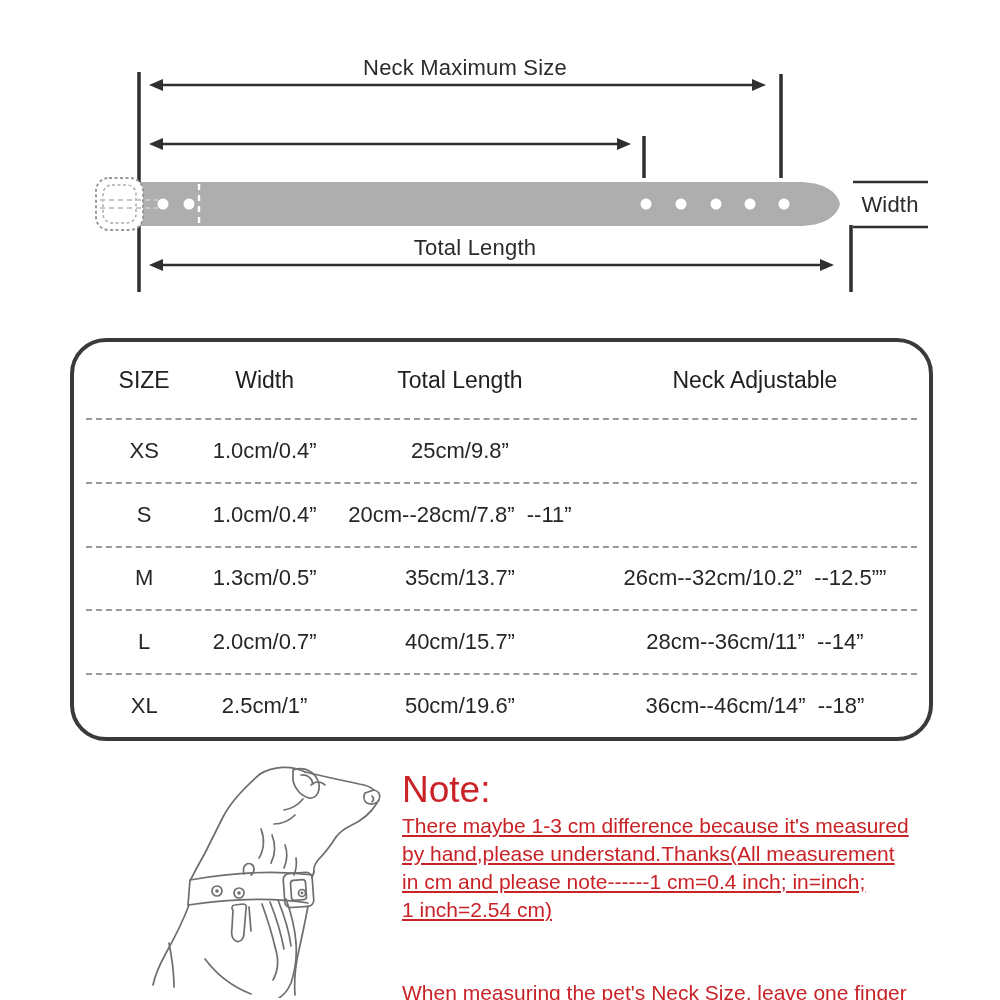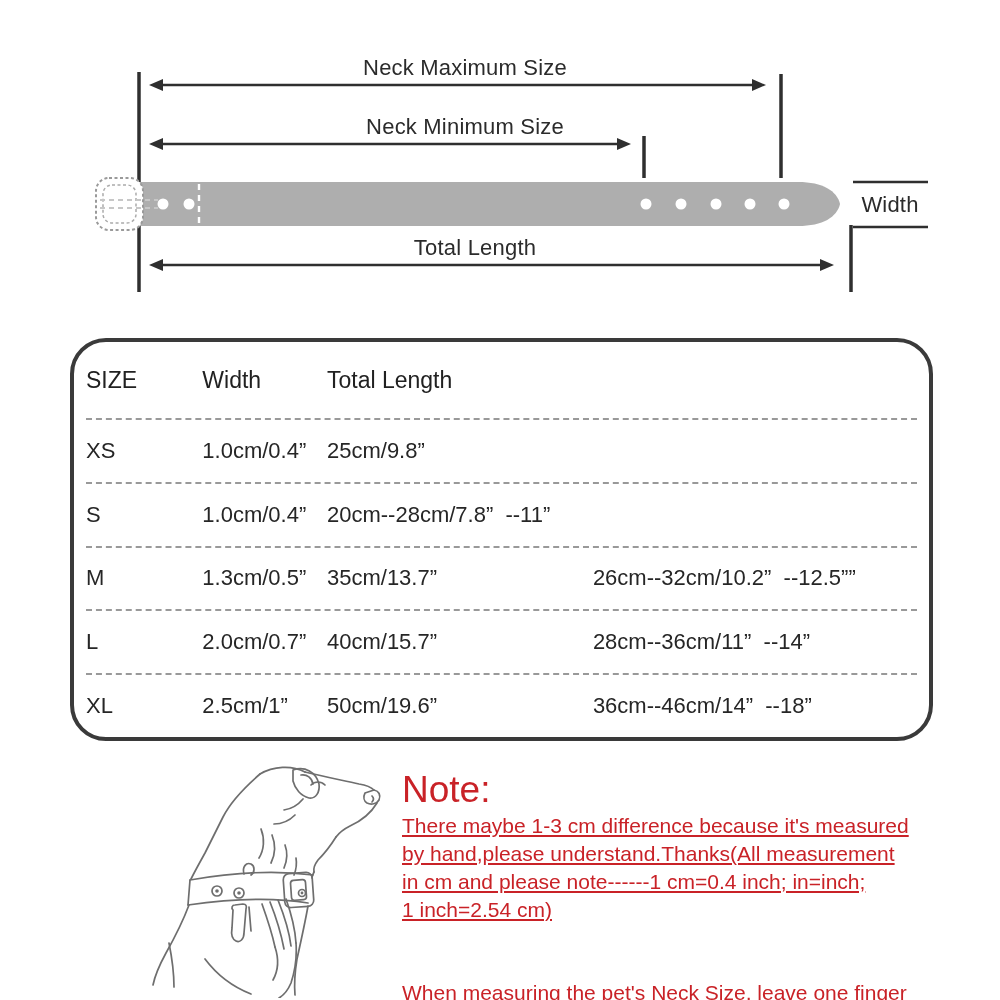"Neck Minimum Size" div.dlabel { html: <div>Neck Minimum Size</div> -> none }
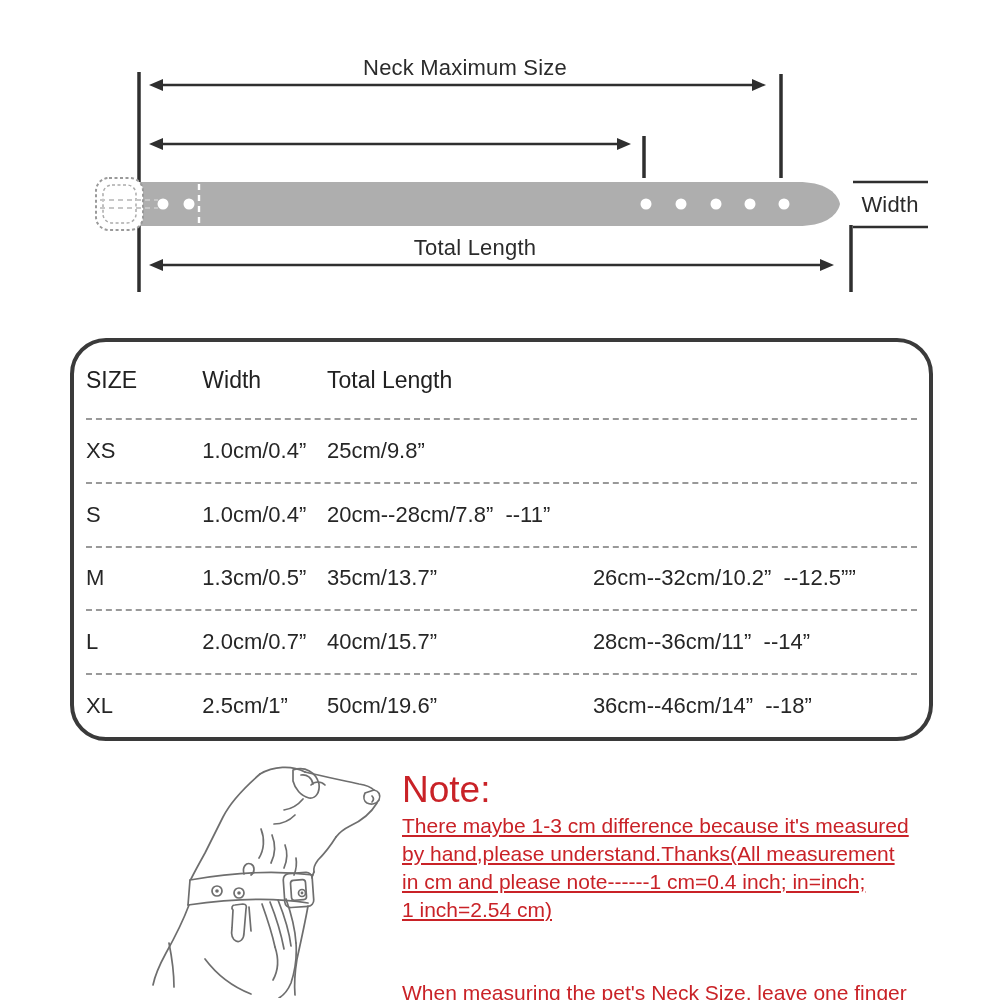"SIZE" .tcell { text-align: none -> center }
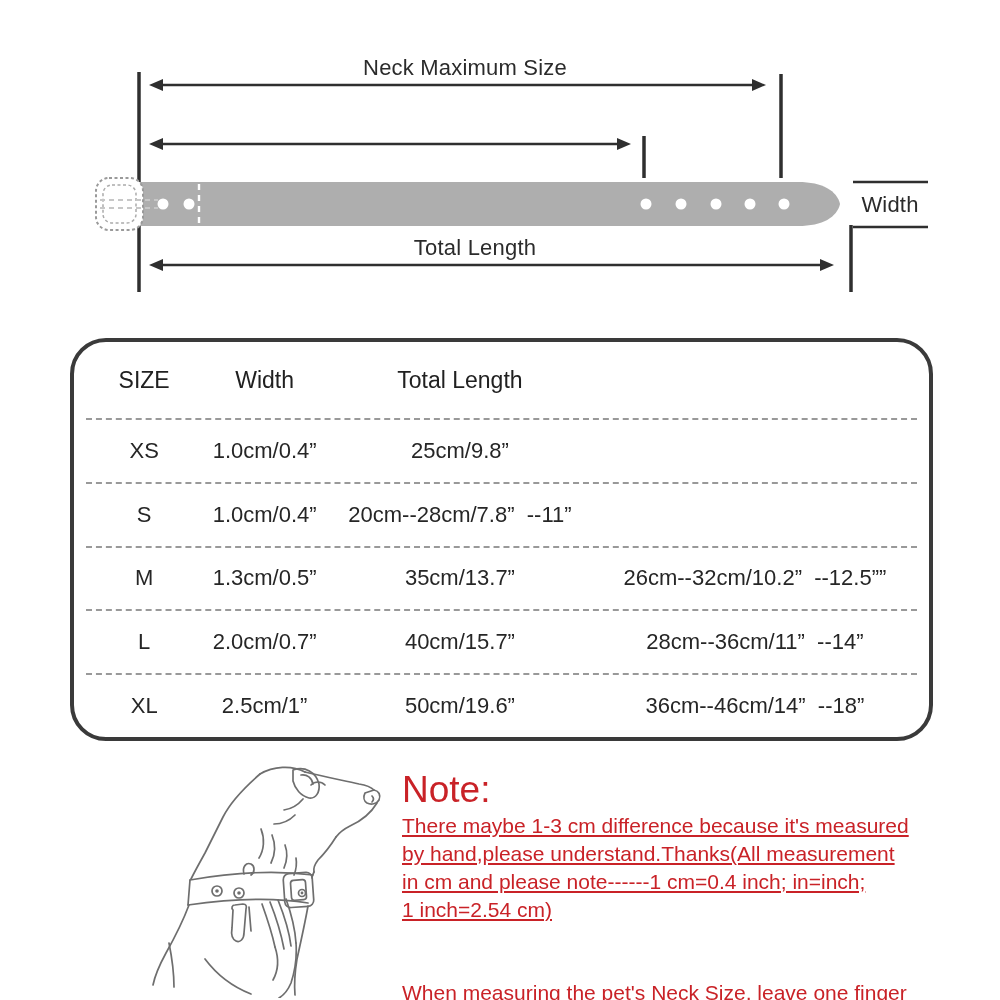"Neck Adjustable" div.tcell { html: none -> <div>Neck Adjustable</div> }
